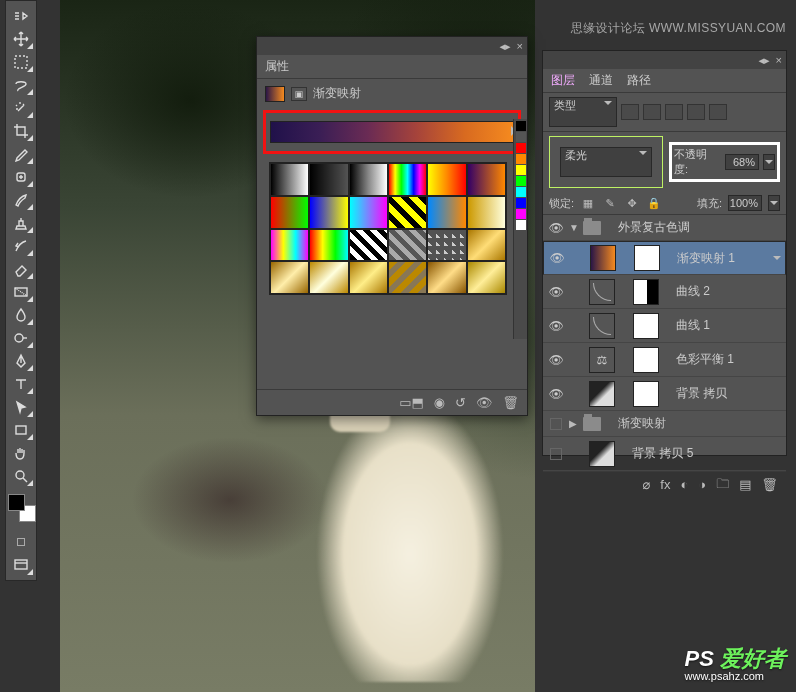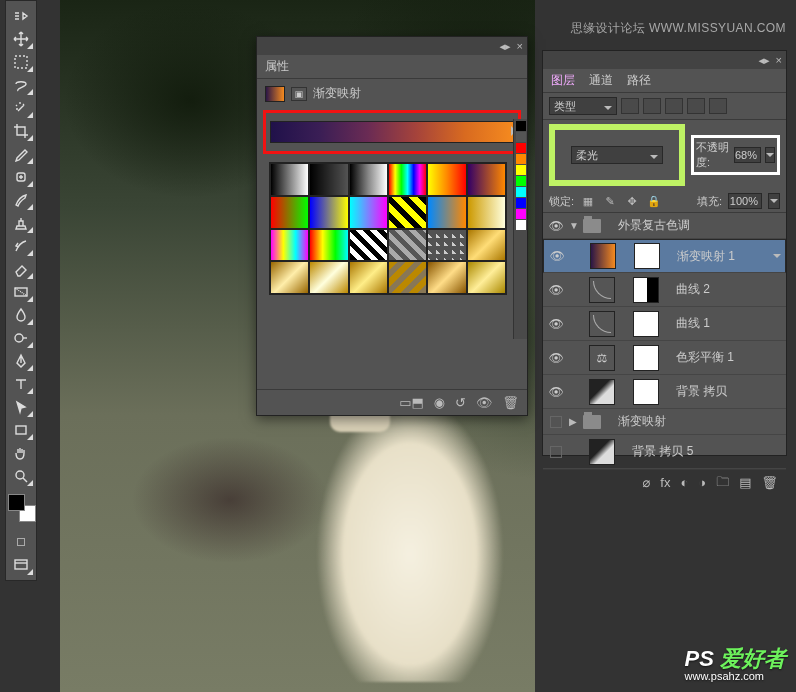"类型" .sel { align-items: flex-end -> flex-start; height: 18px -> 30px }
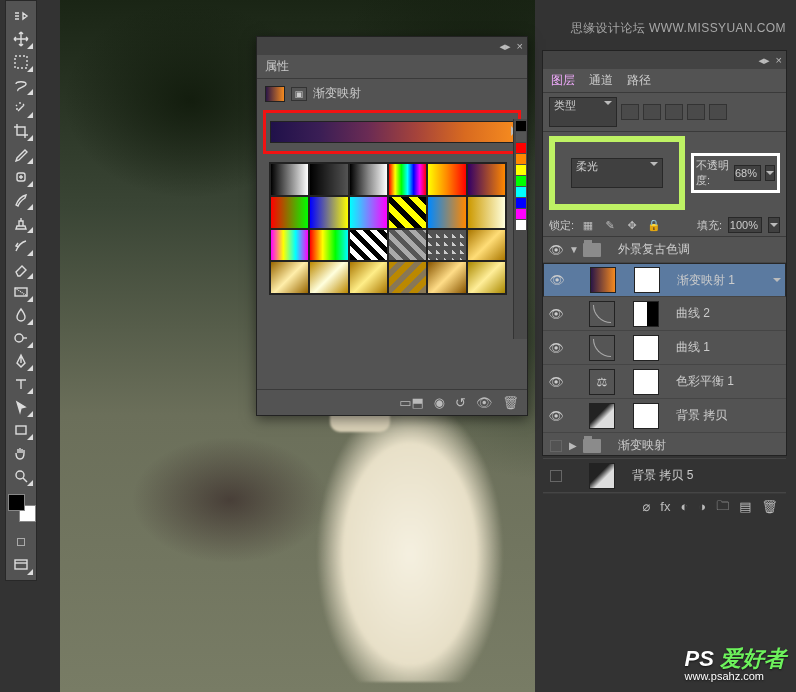"柔光" .greenbox { border: 6px solid #bef264 -> 1px solid #bef264; padding: 16px -> 10px }
